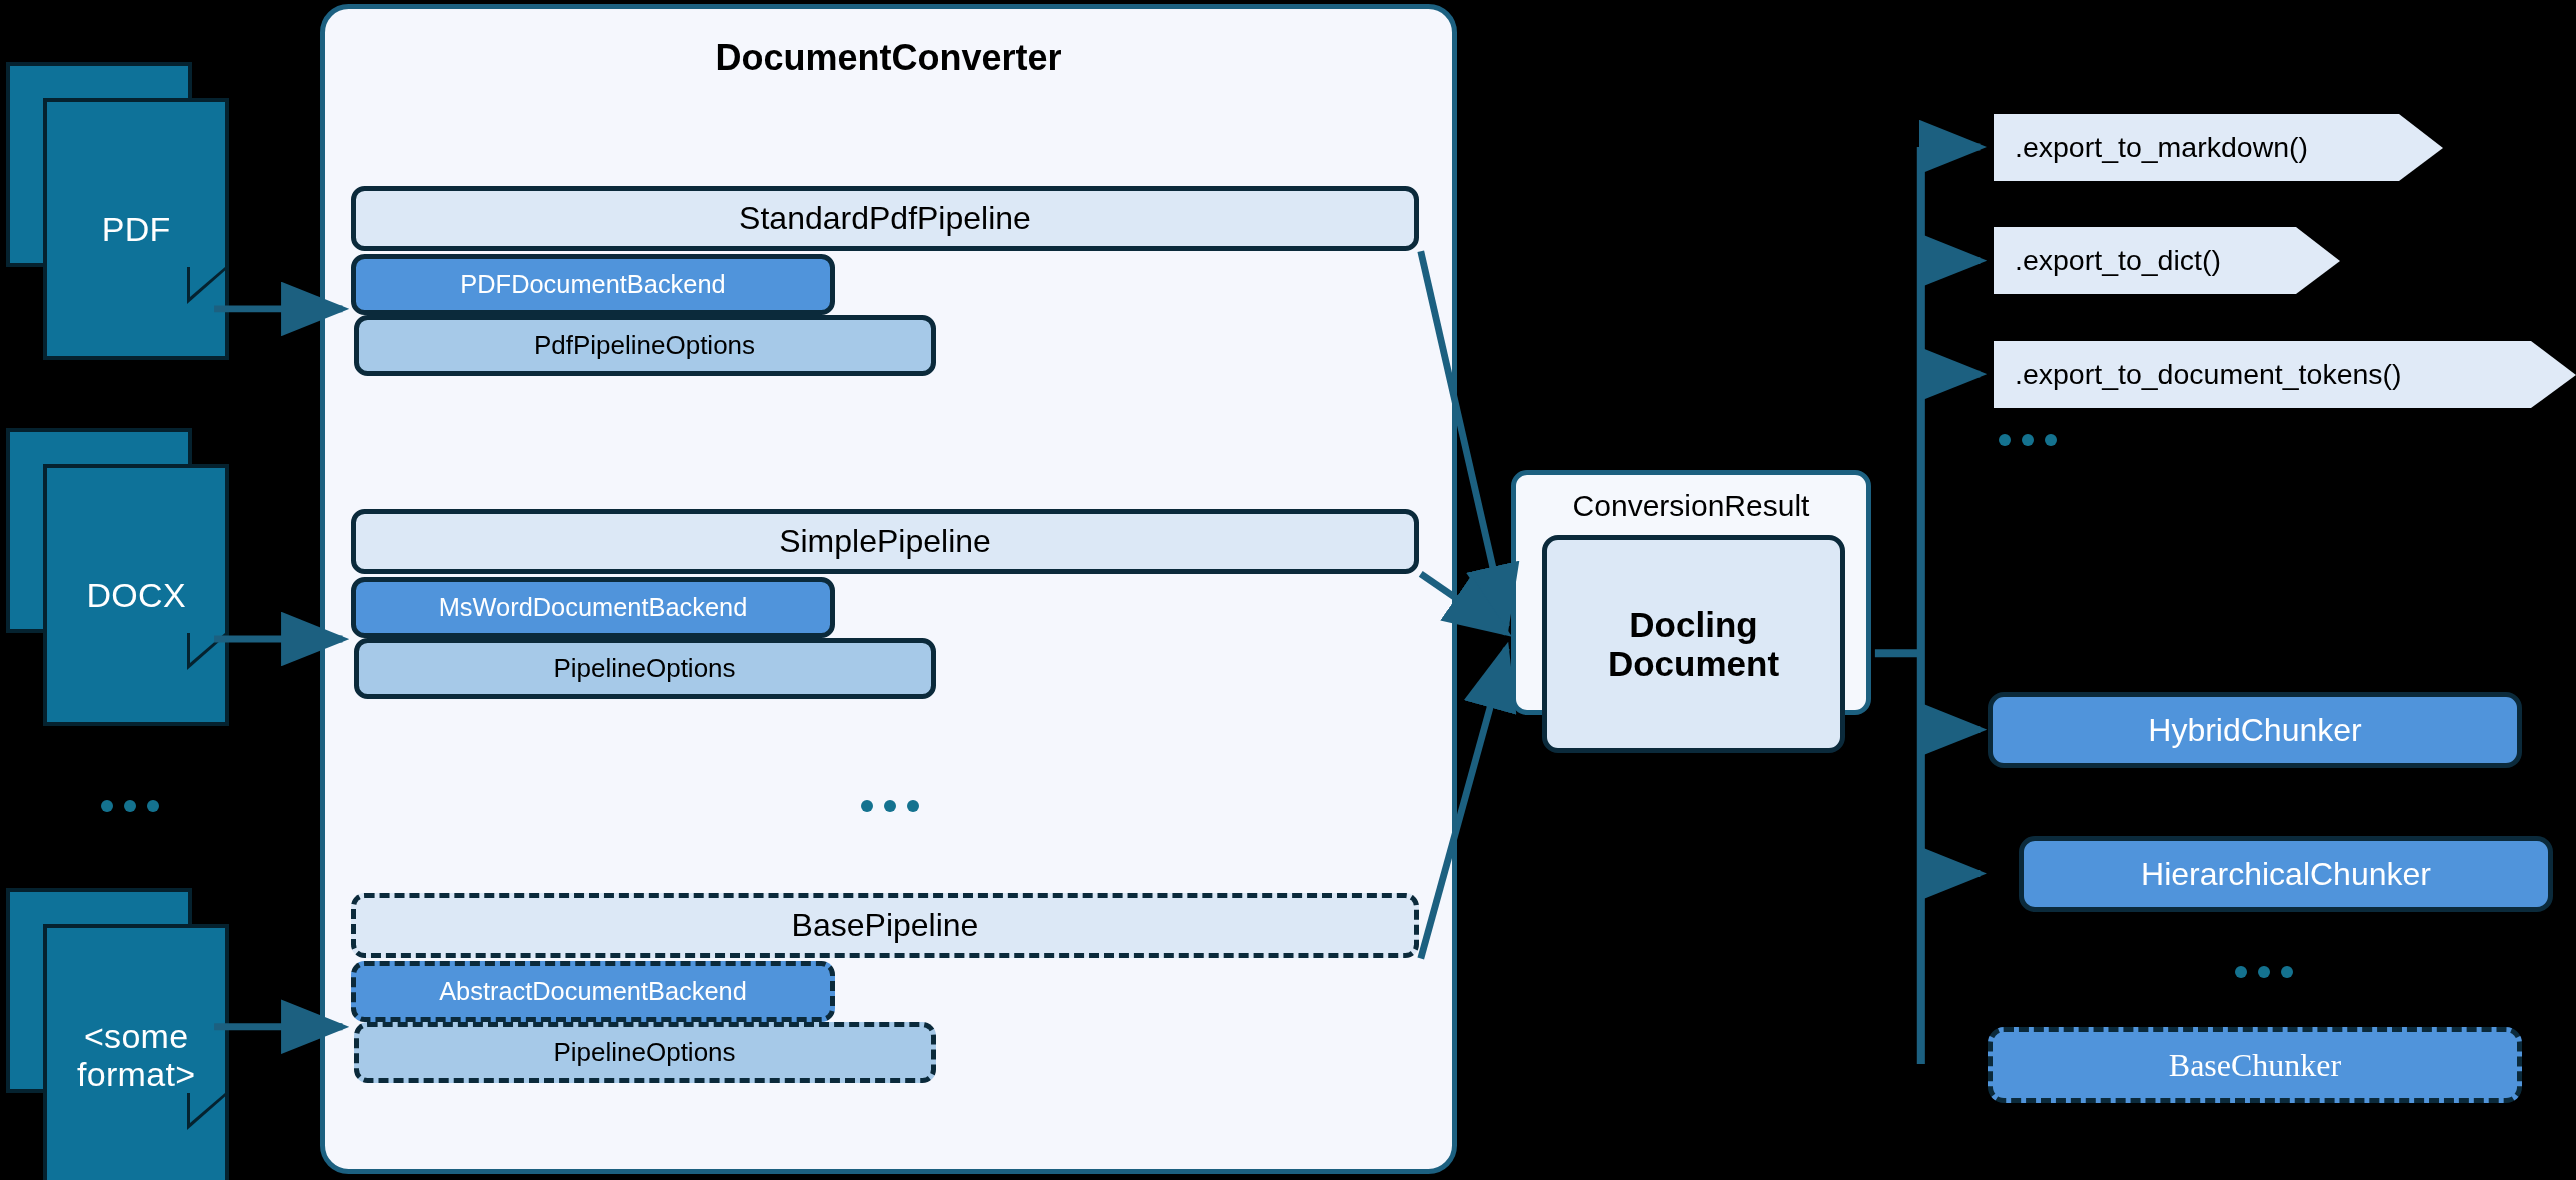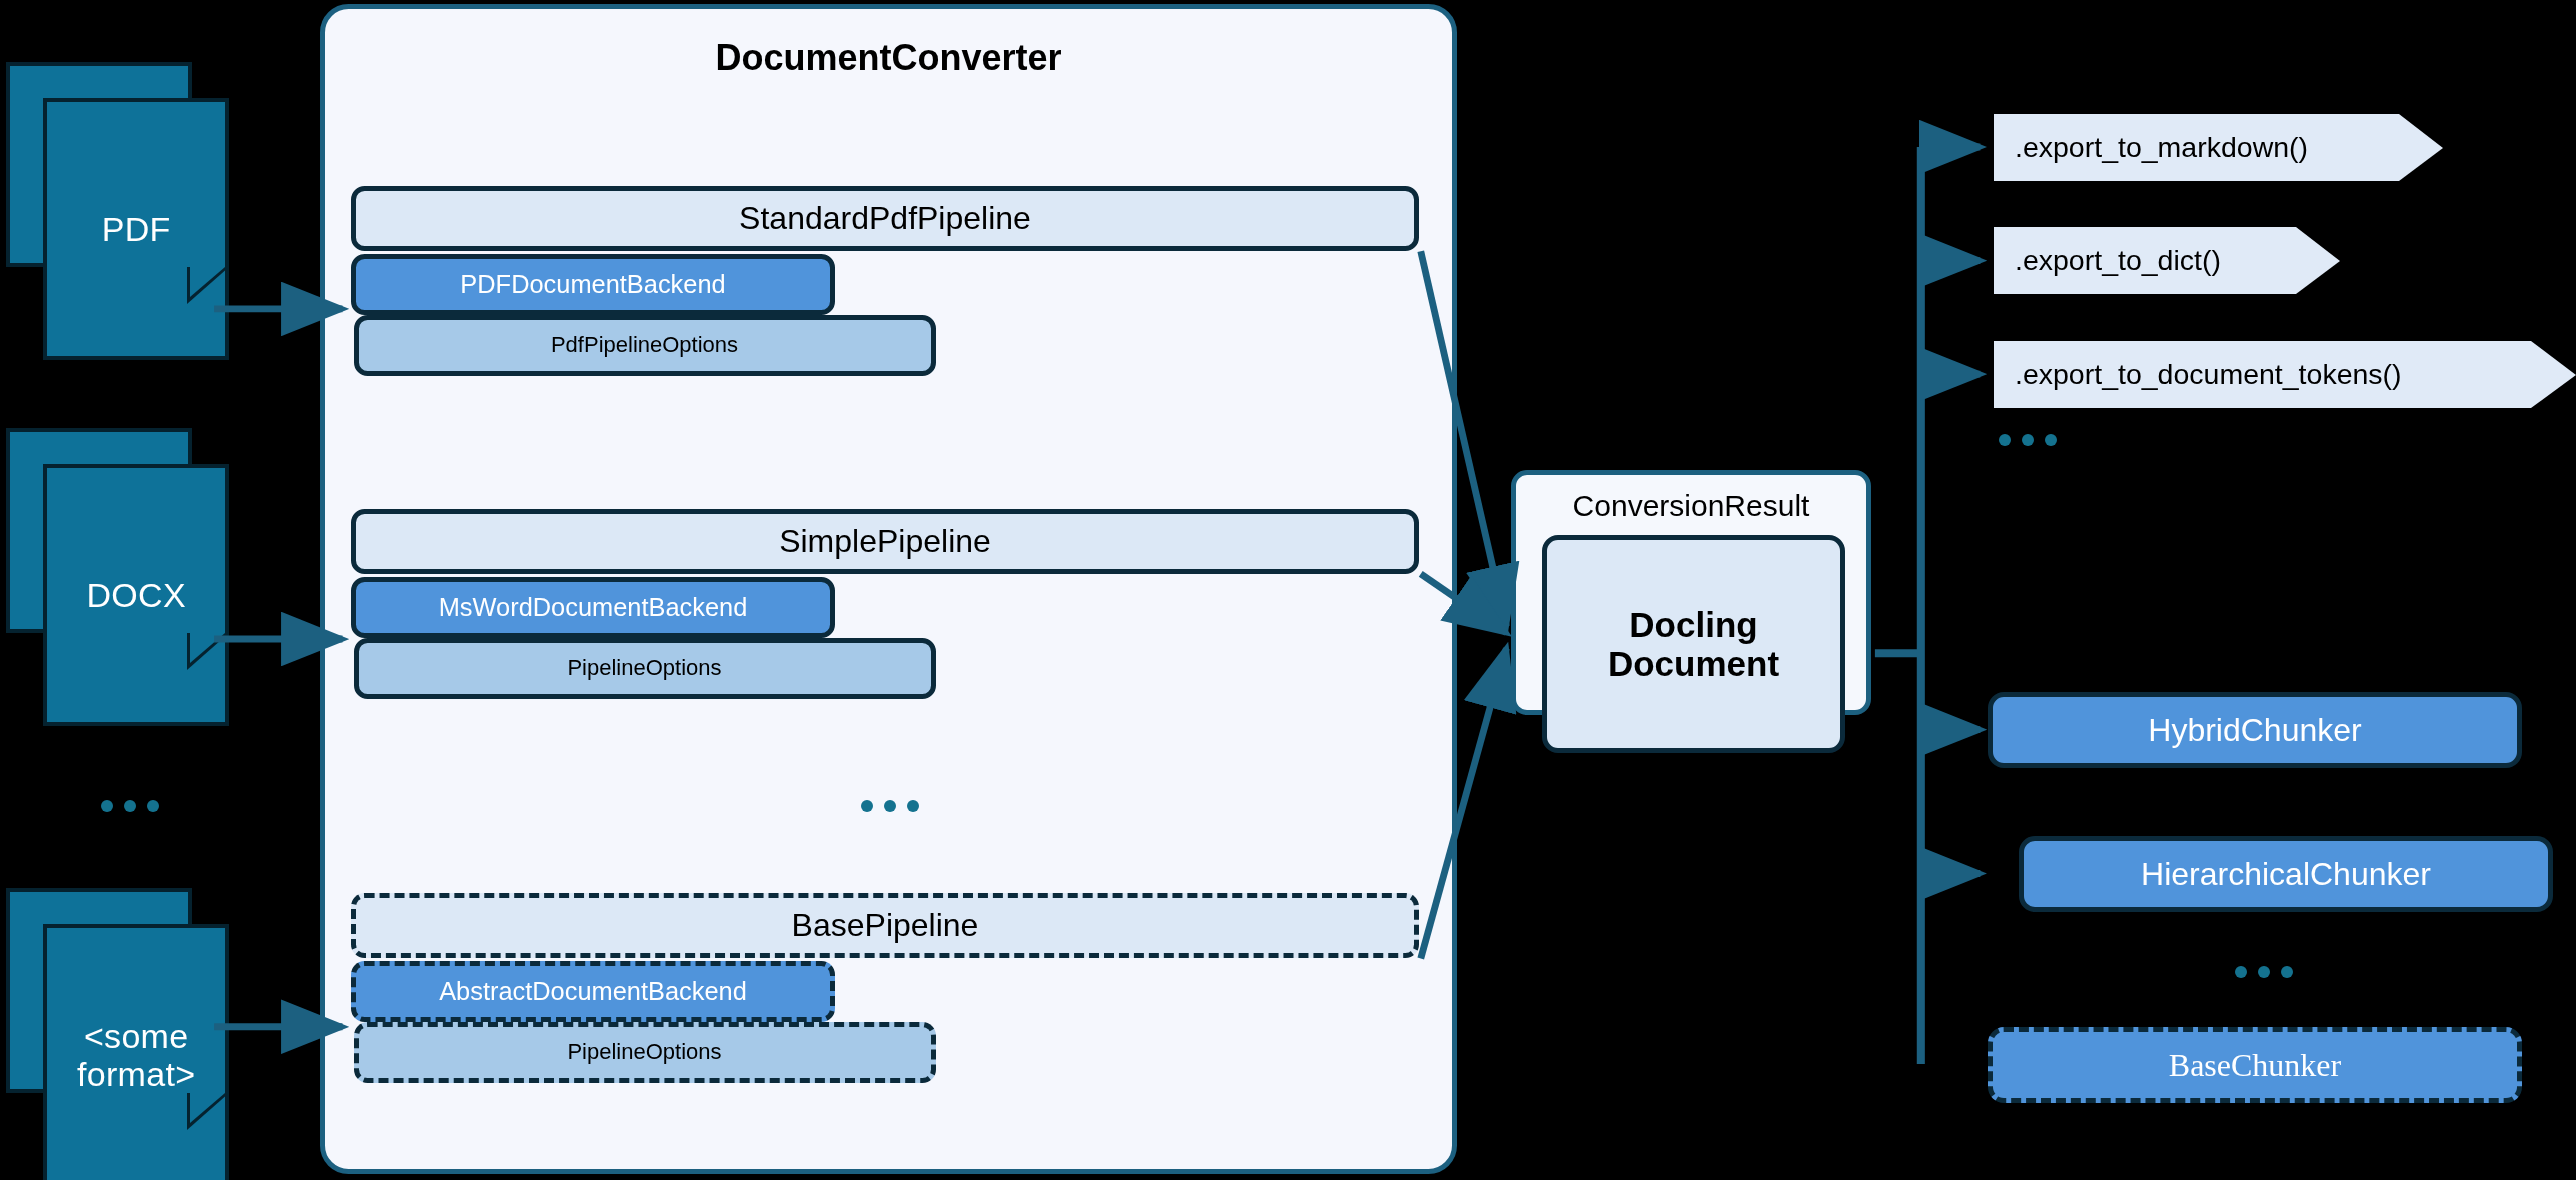"PdfPipelineOptions" .pg-options { font-size: 22px -> 26px }
